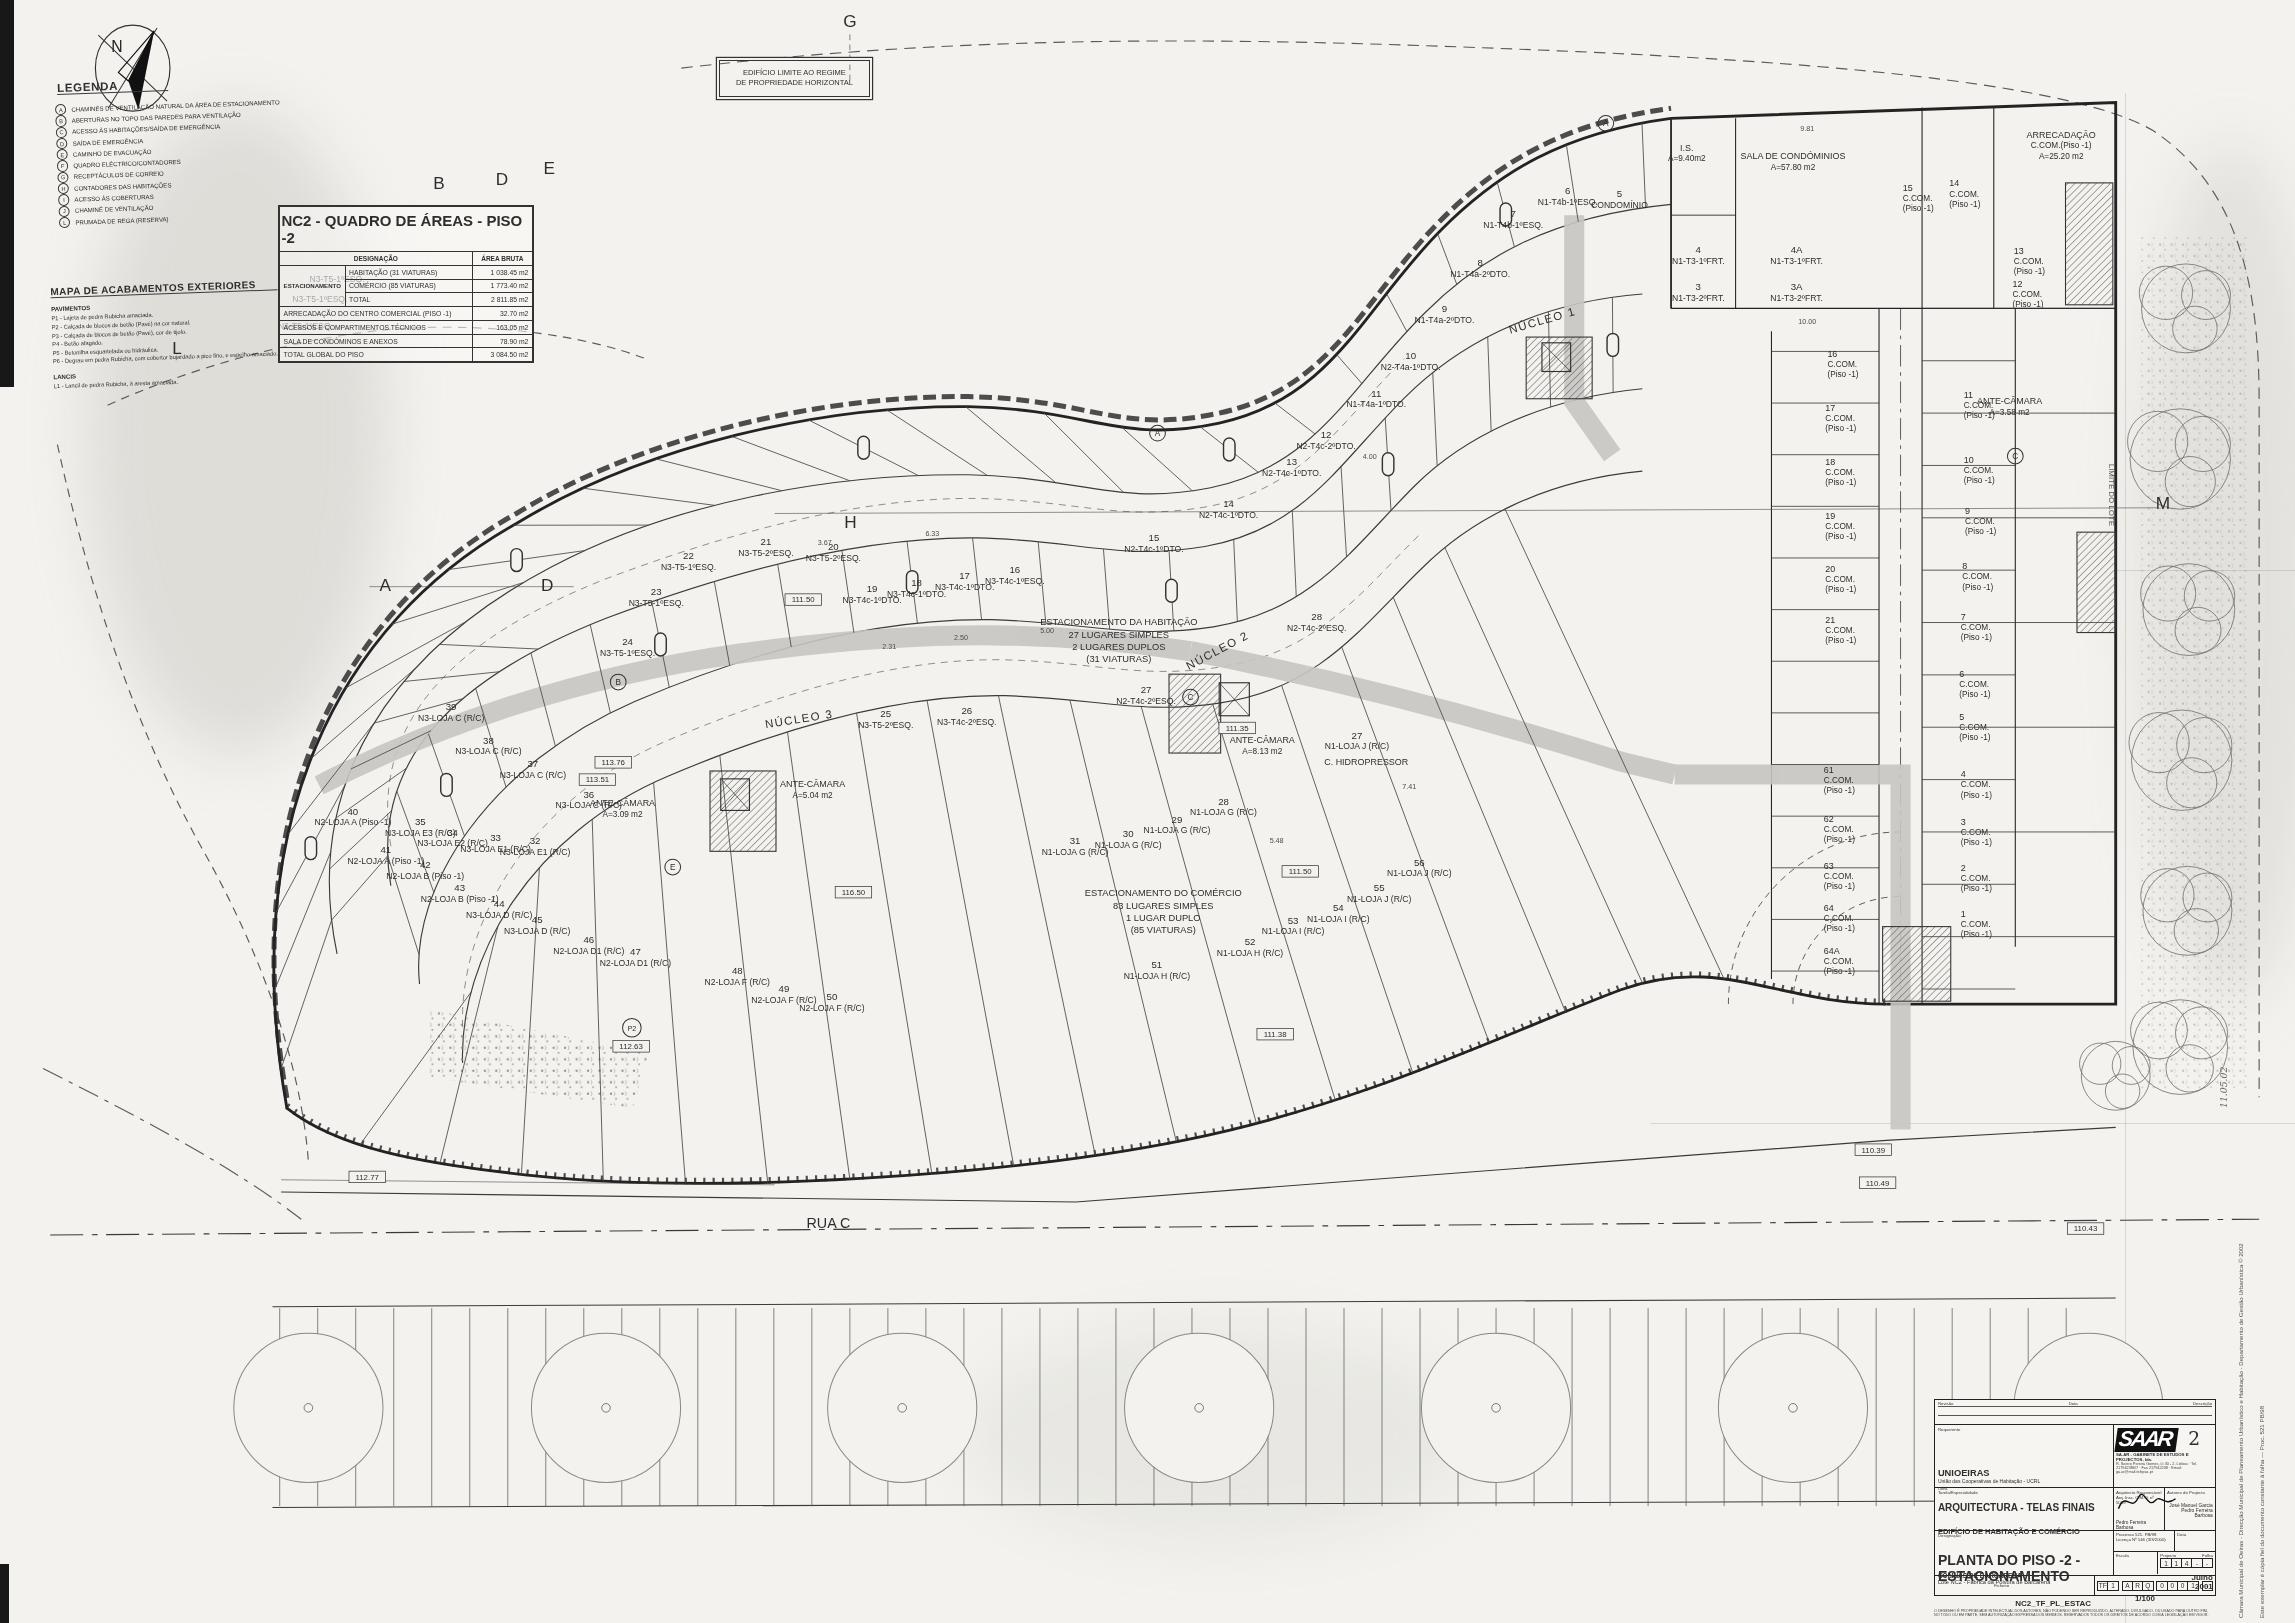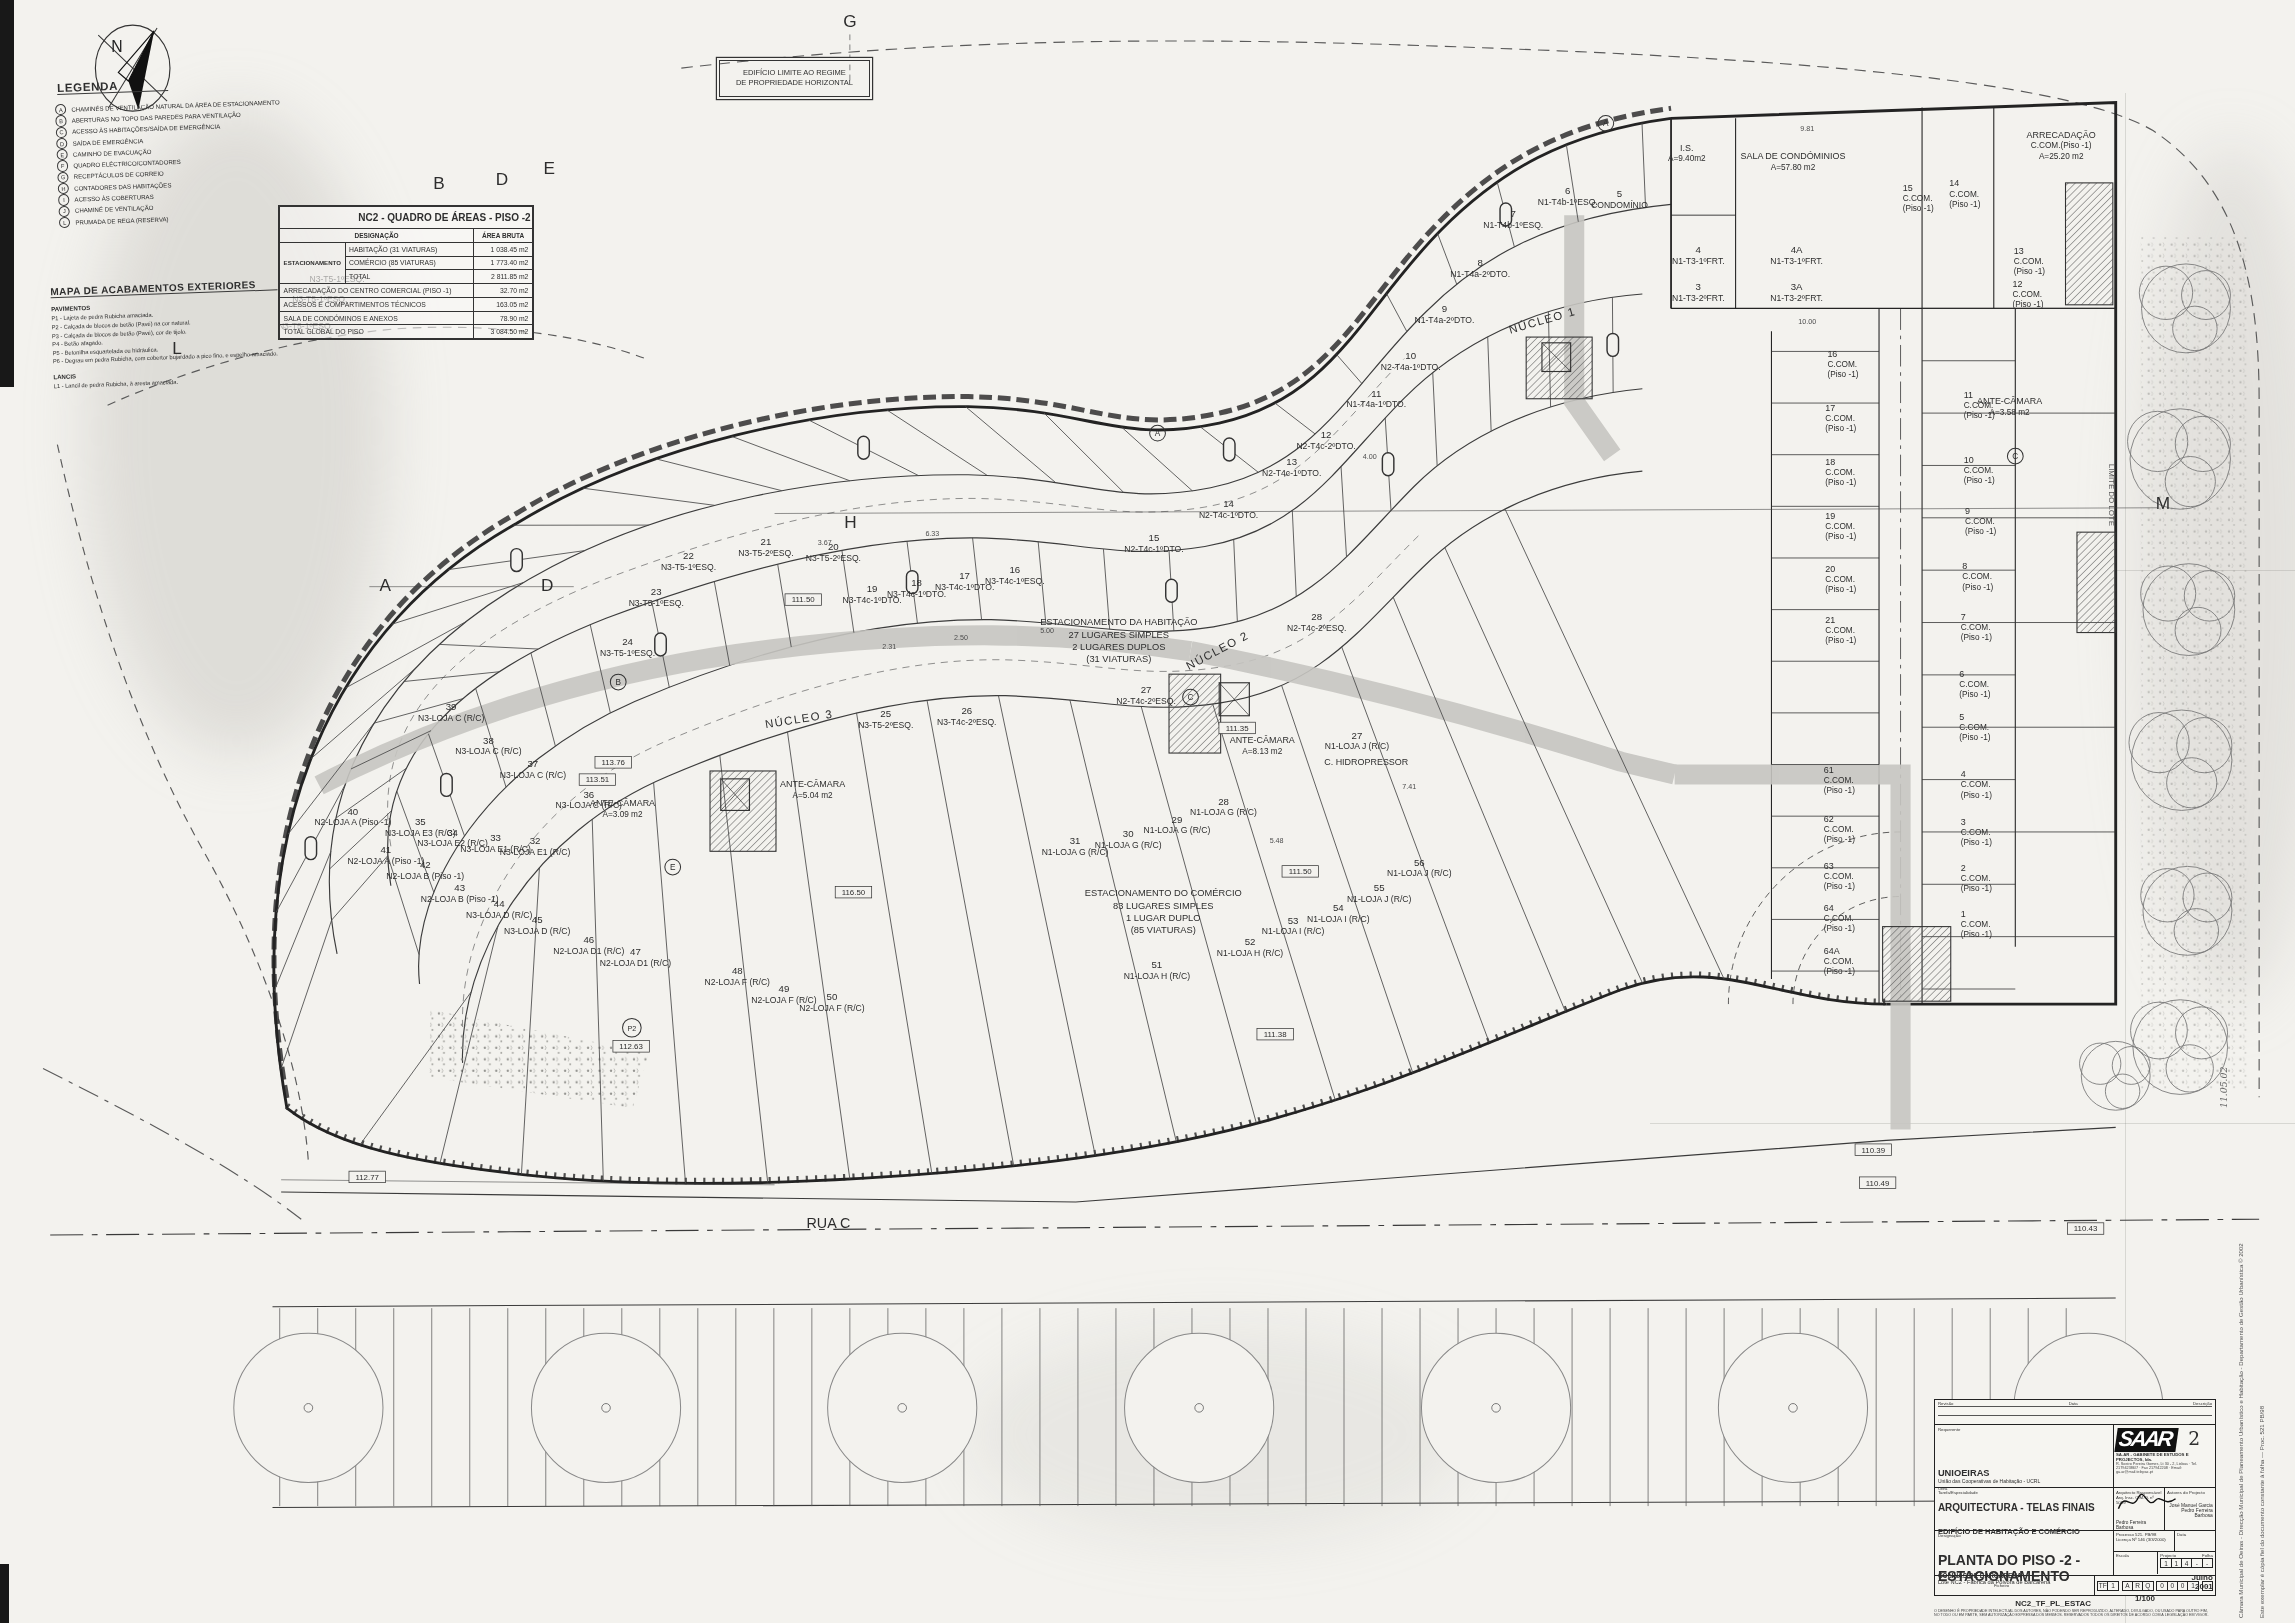"NC2 - QUADRO DE ÁREAS" .atable .ttl { font-size: 10px -> 15px; text-align: right -> left }
